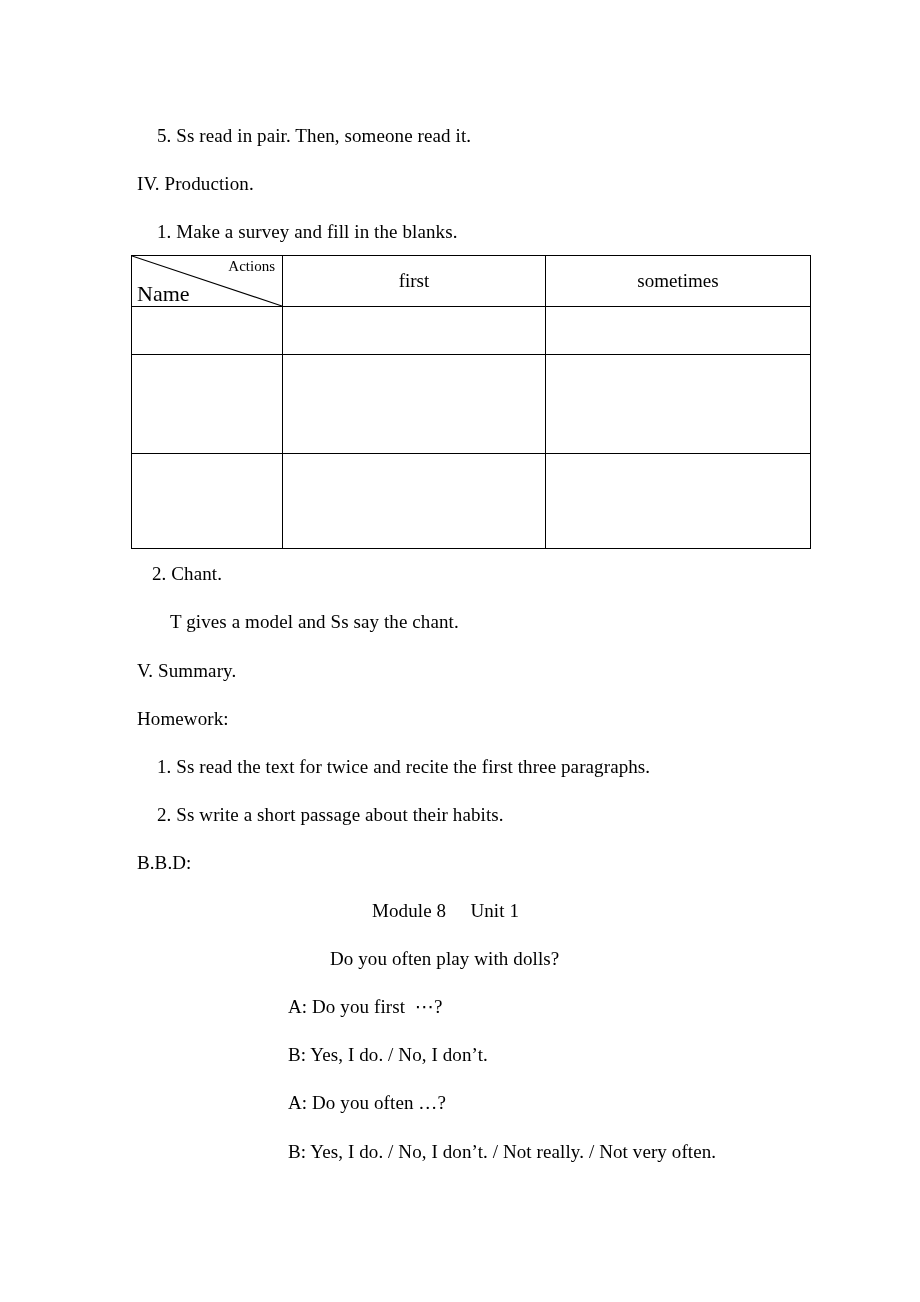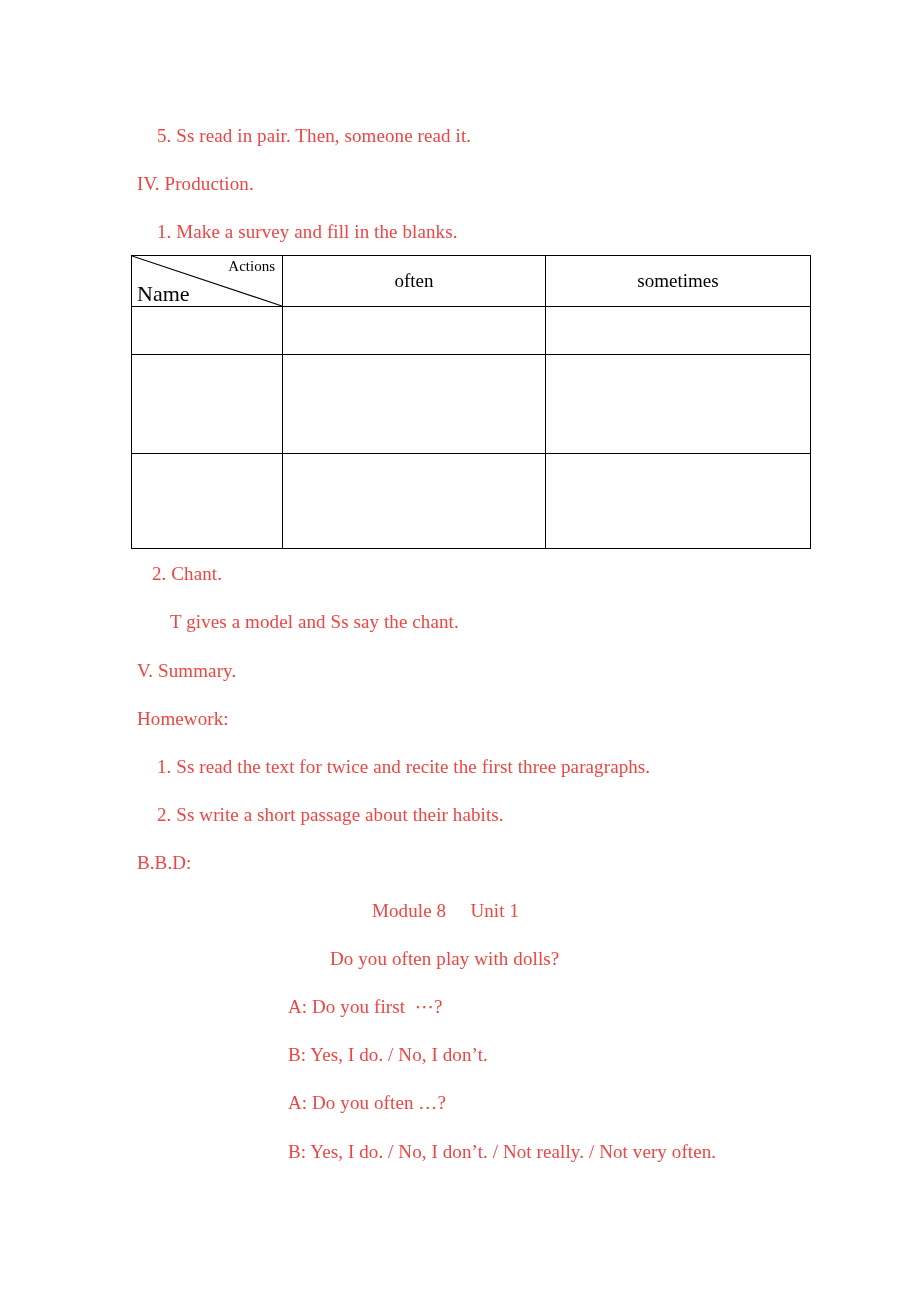"5. Ss read in pair." .line { color: #ef4444 -> #000000 }
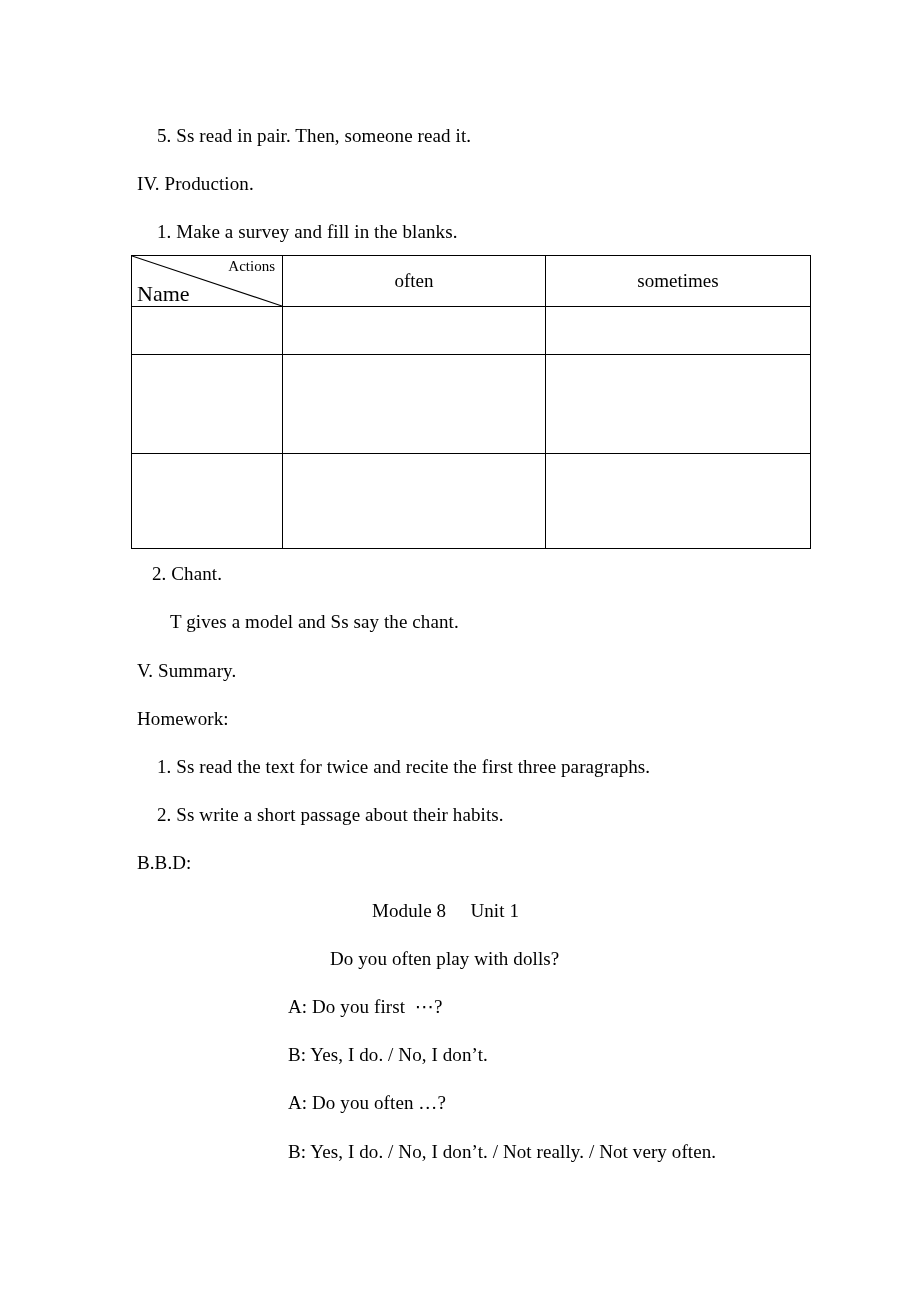"often" td.col-often { text: often -> first }
